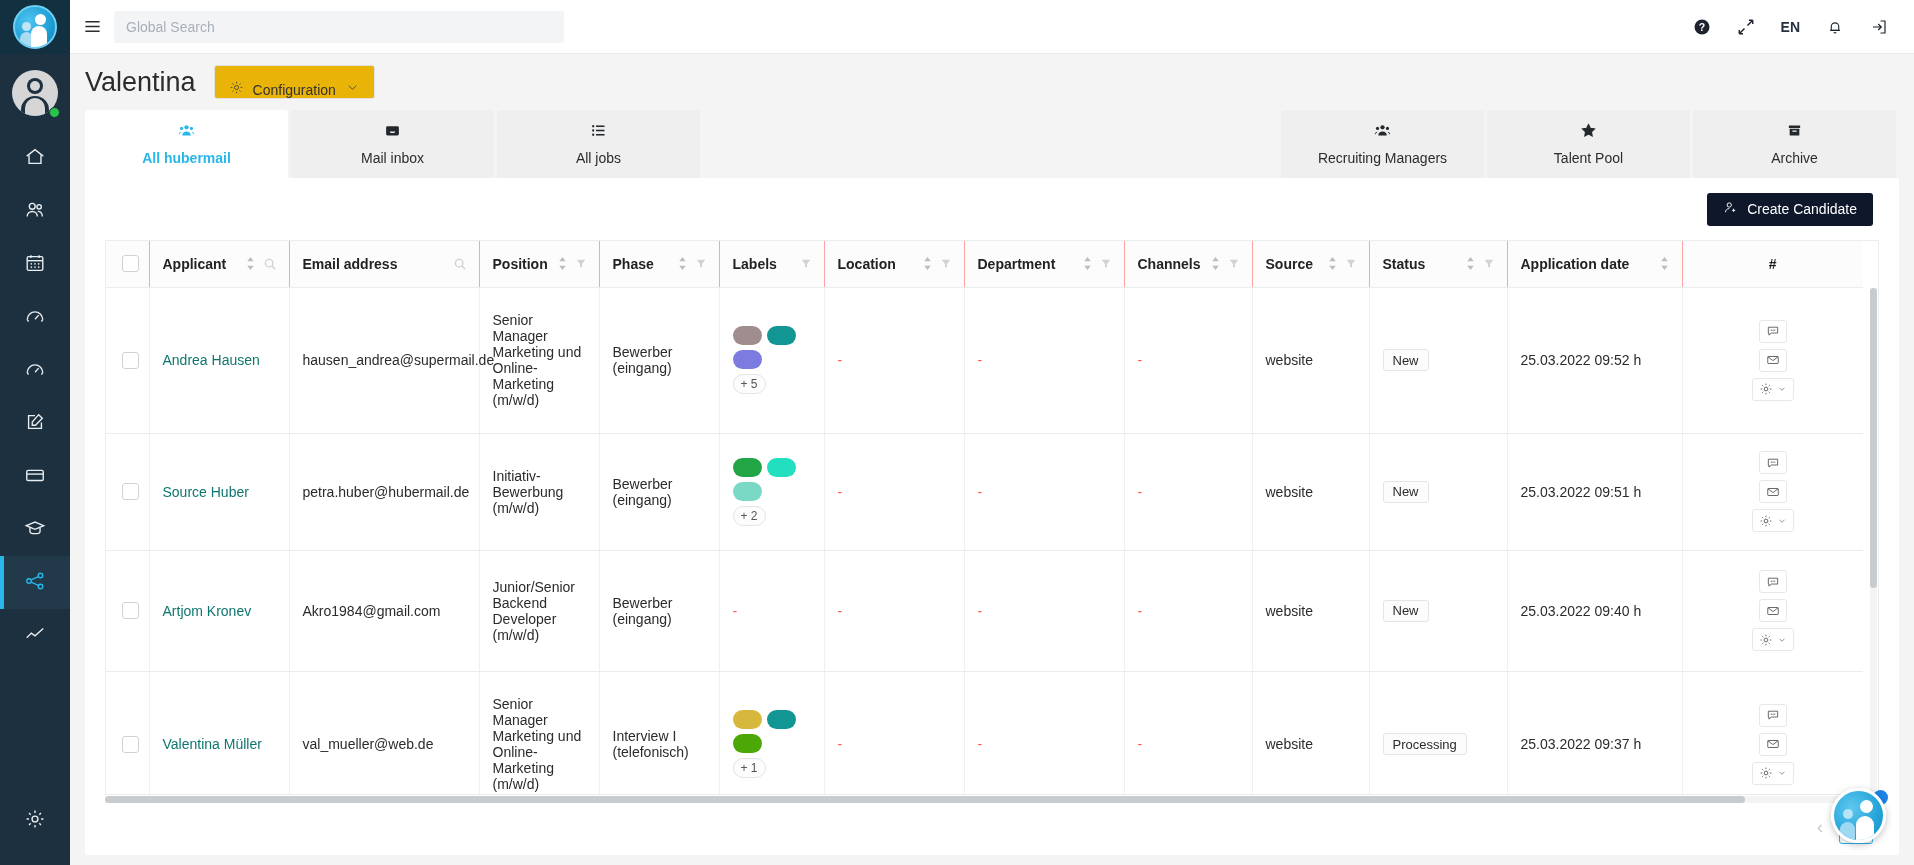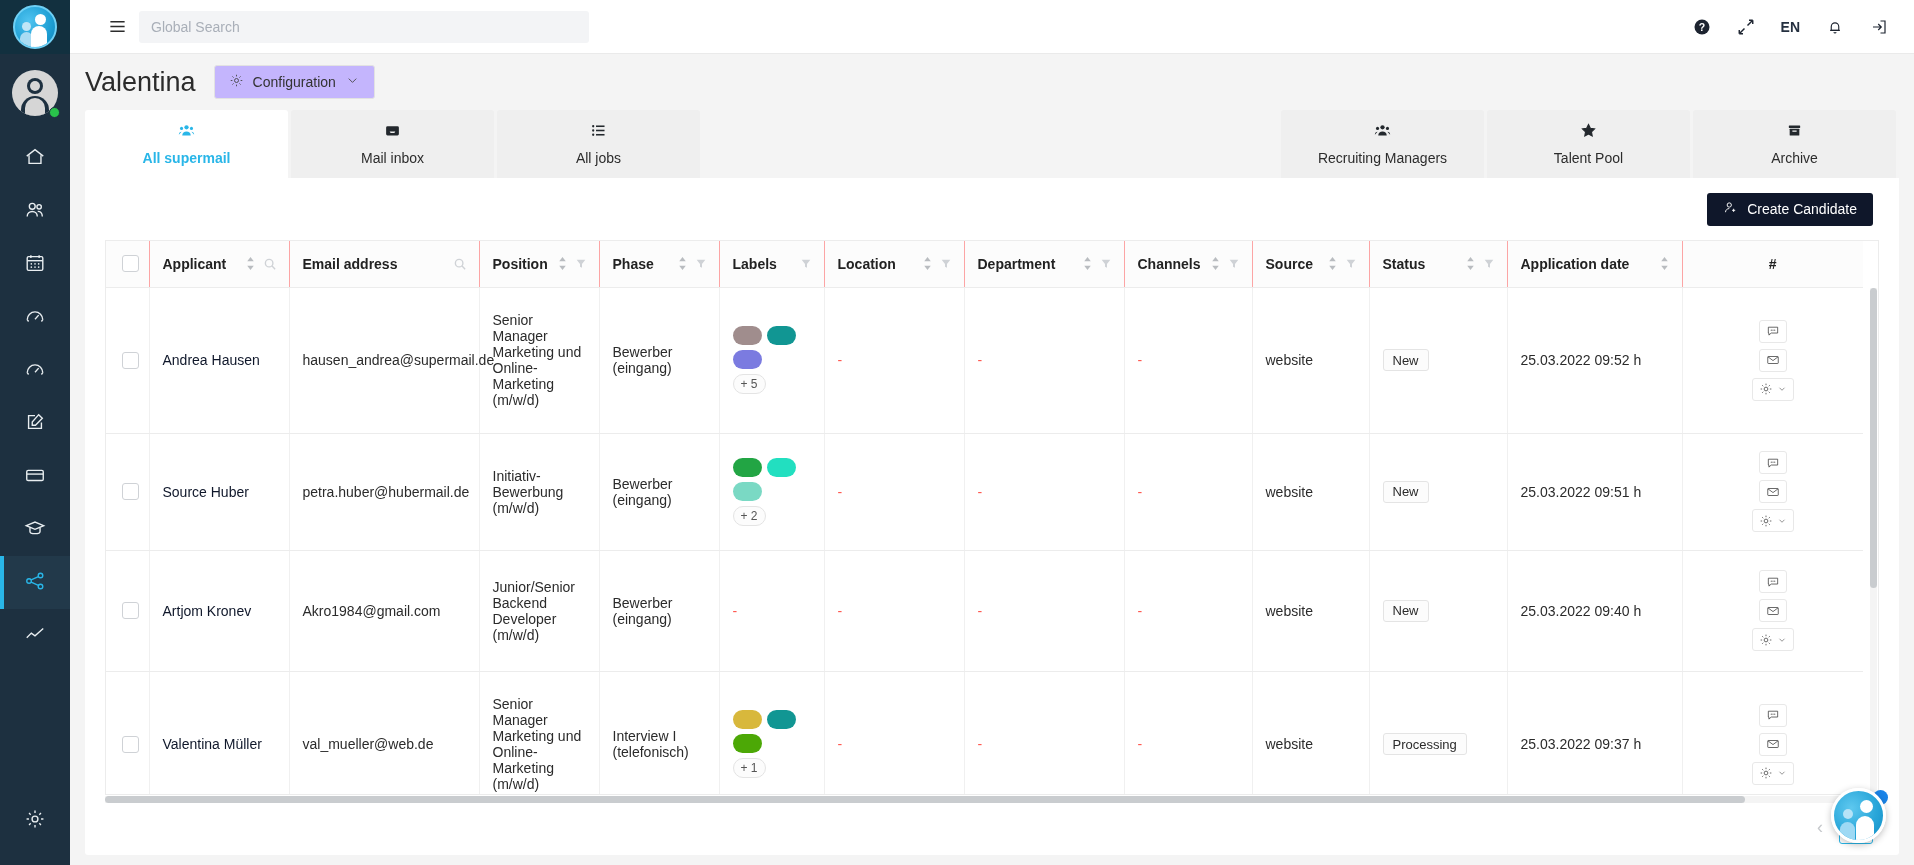"Global Search" #topbar { padding-left: 25px -> none }
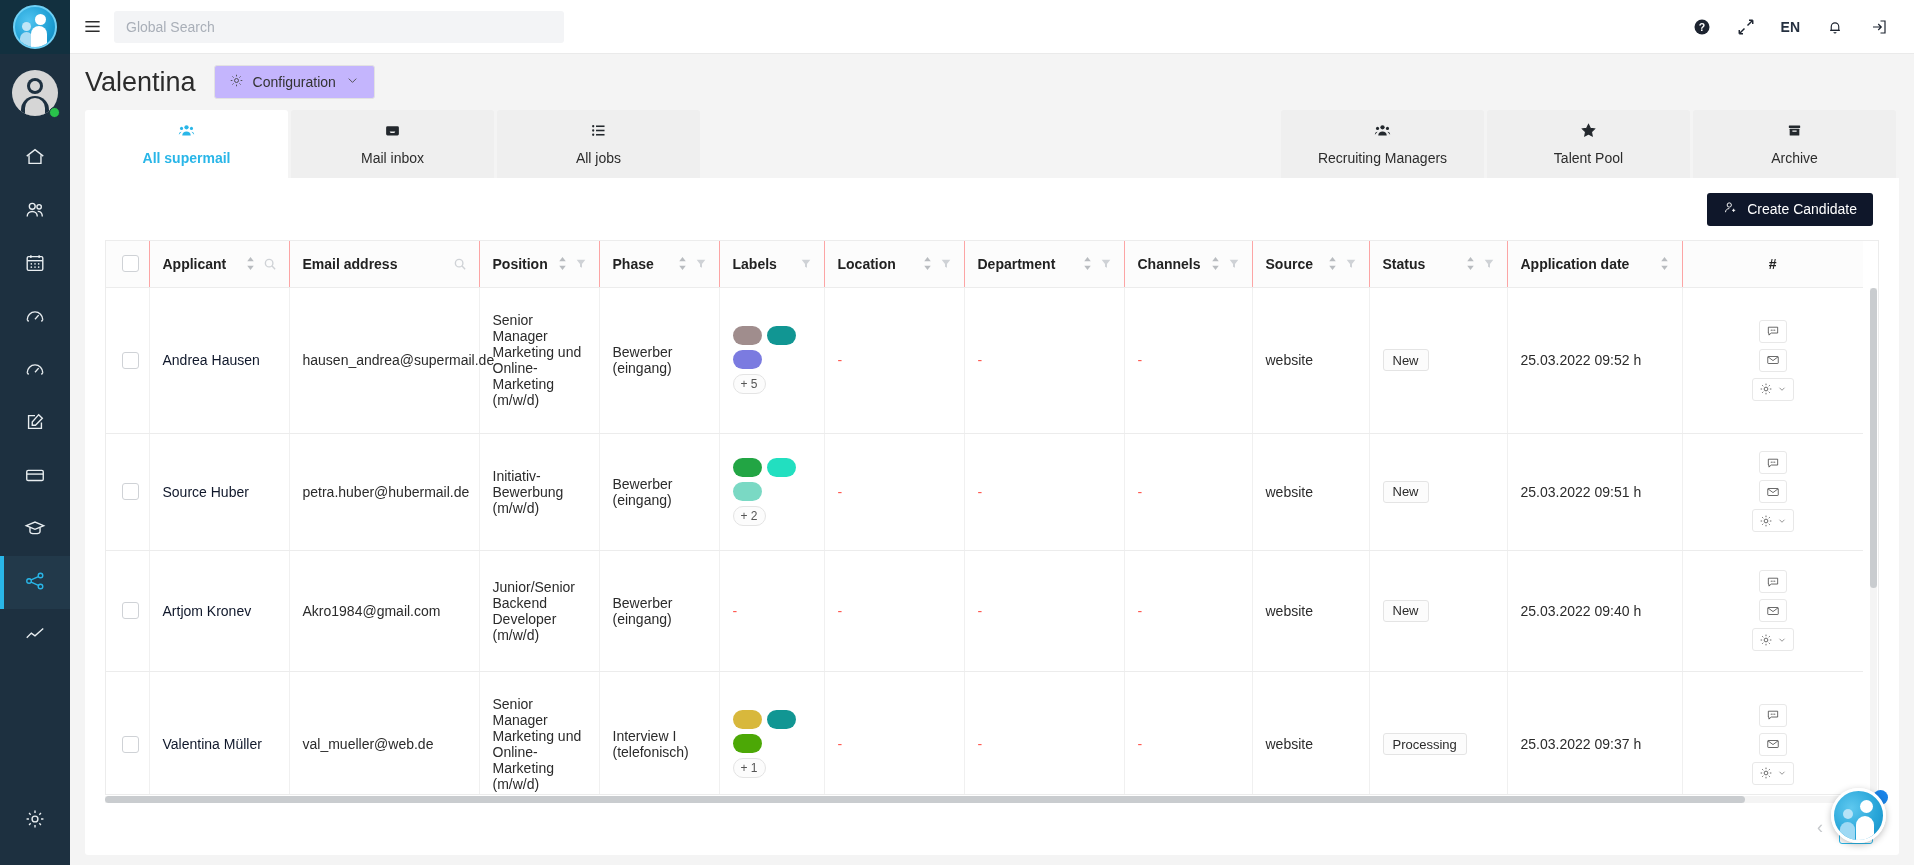"Configuration" #config-btn { align-items: center -> flex-end; background: #c4b5fd -> #eab308; padding: 8px 14px -> 0 14px }
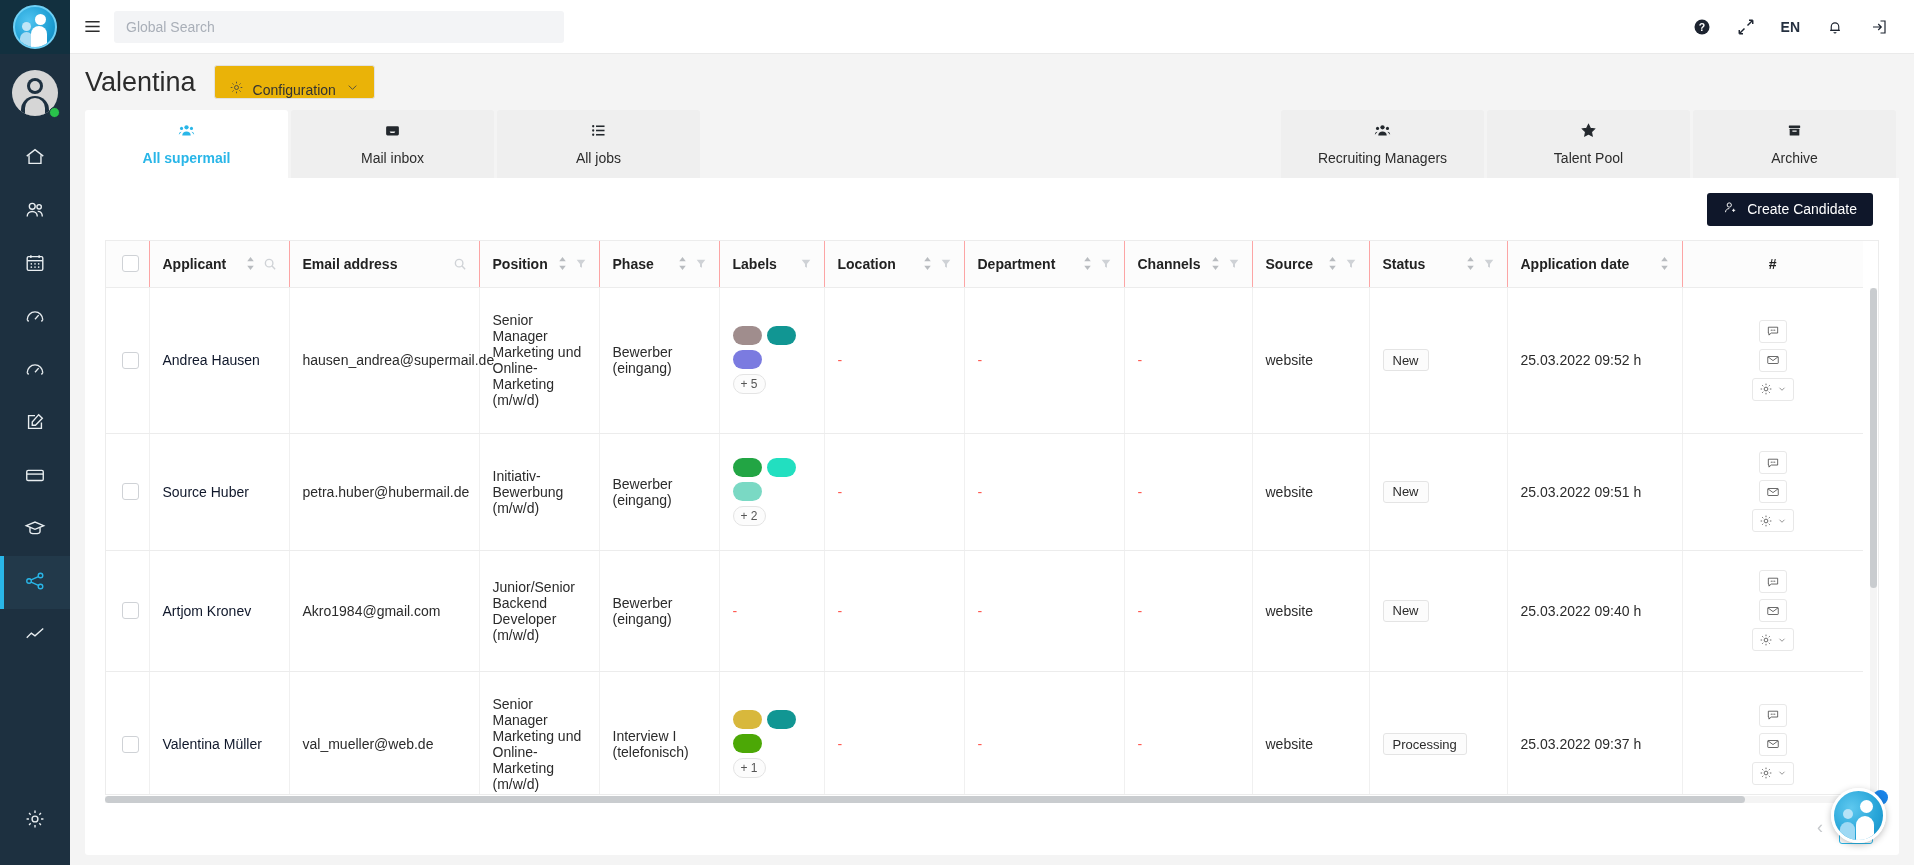"All supermail" span.tab-label { text: supermail -> hubermail }
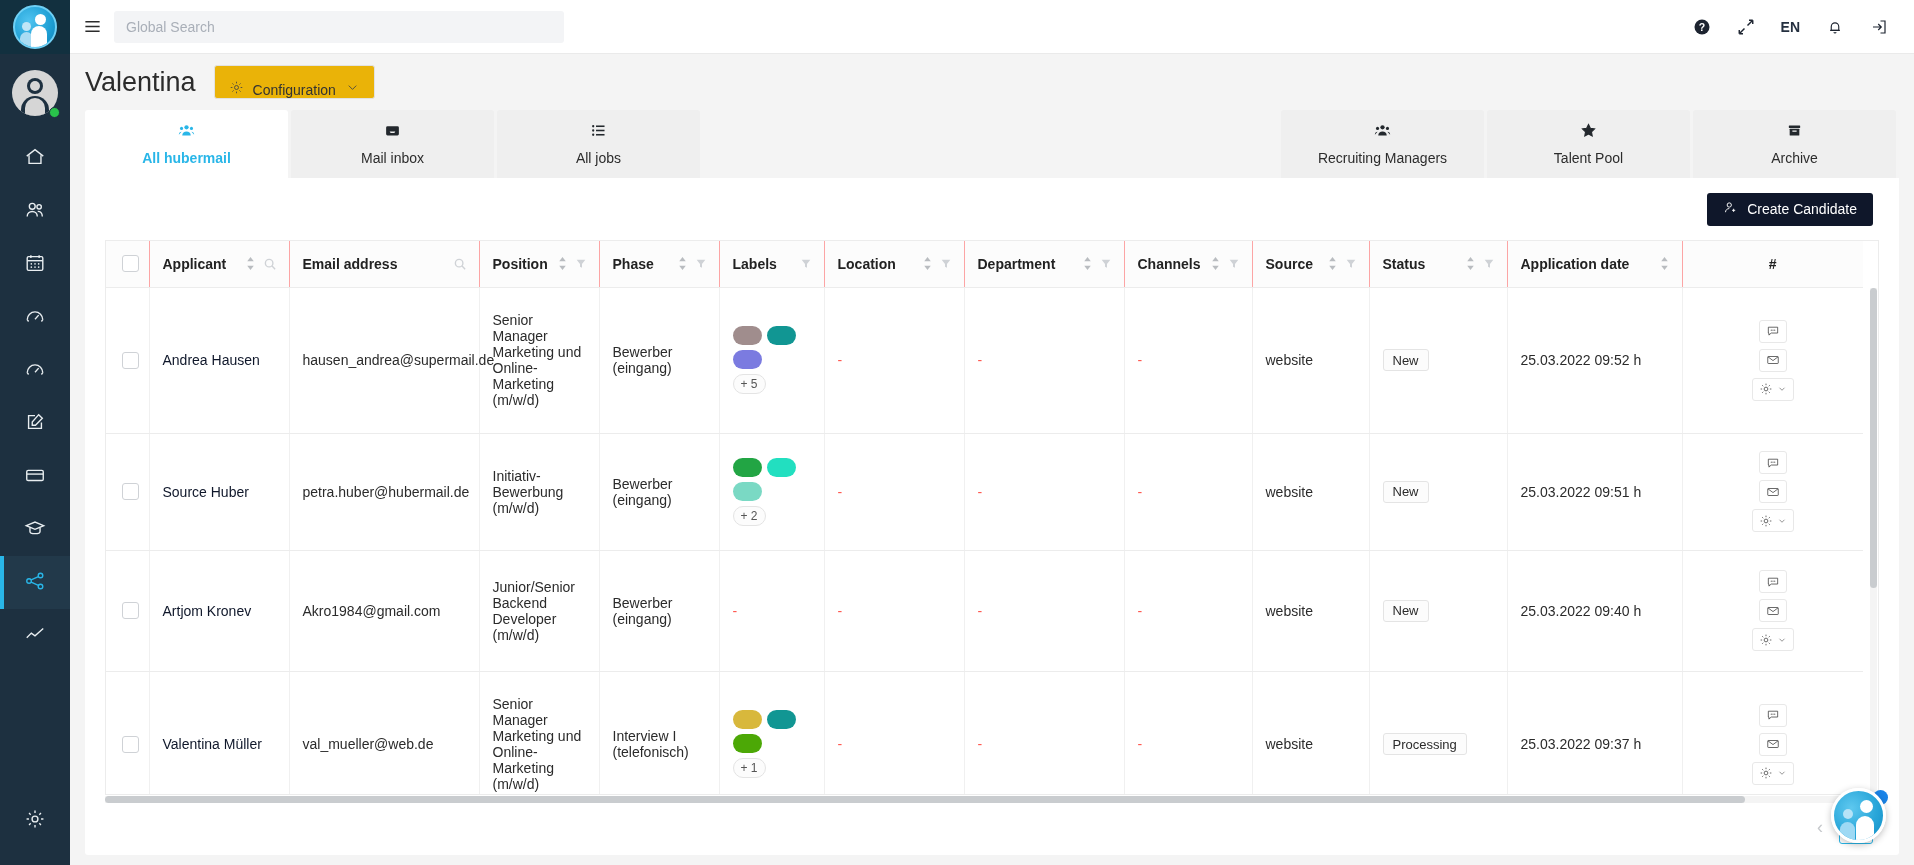"Andrea Hausen" .applicant-link { color: #0f172a -> #0f766e }
